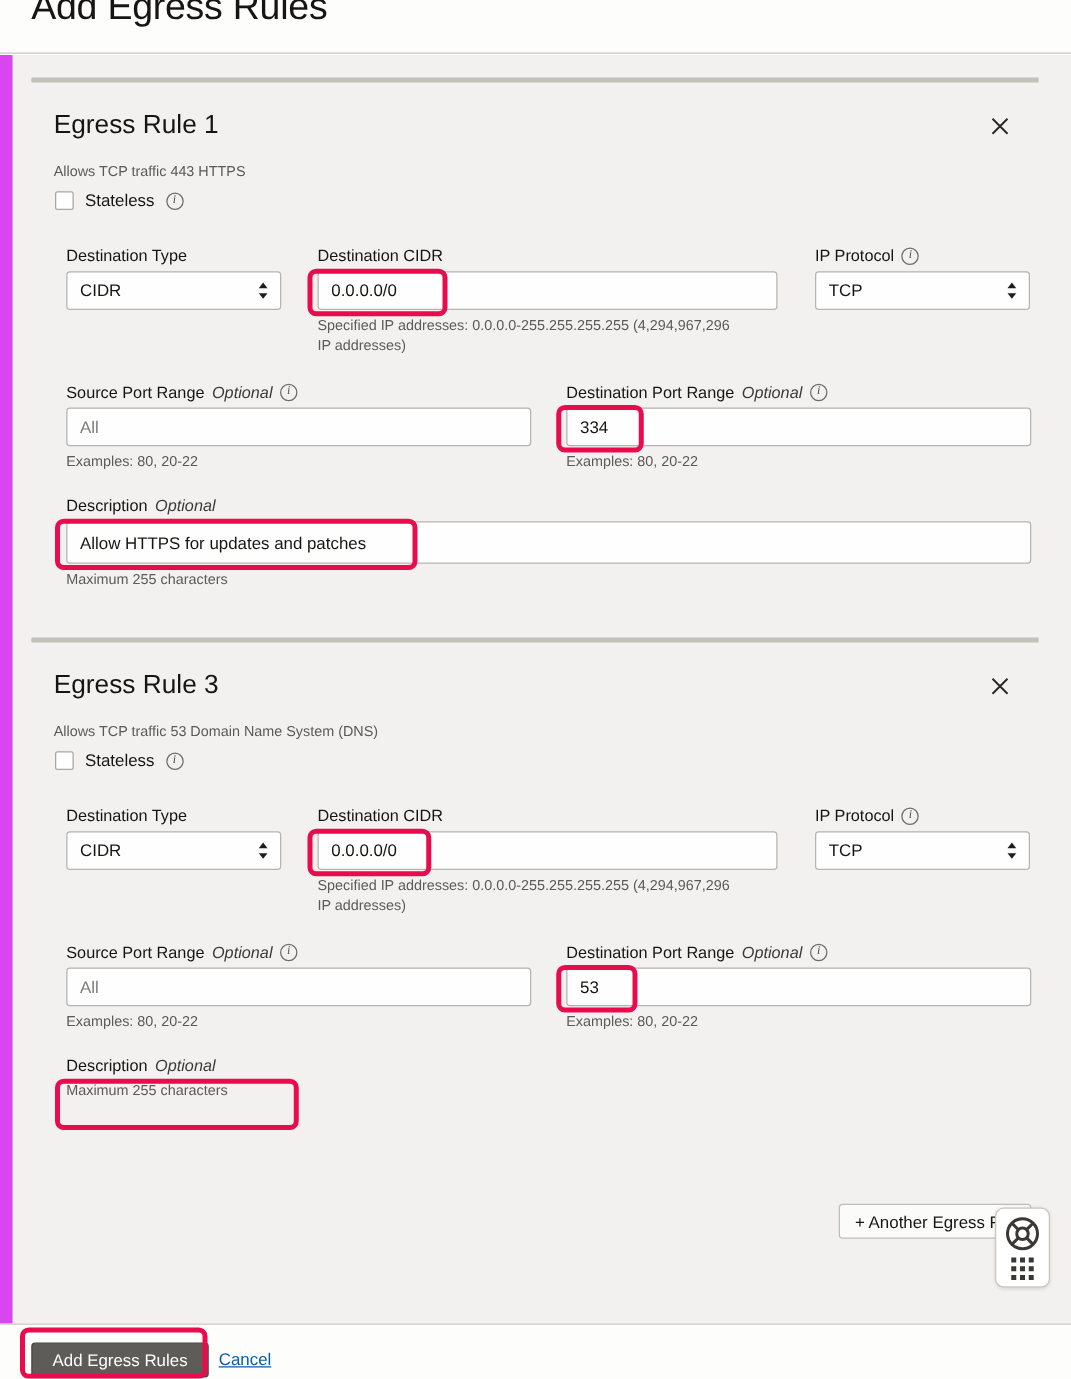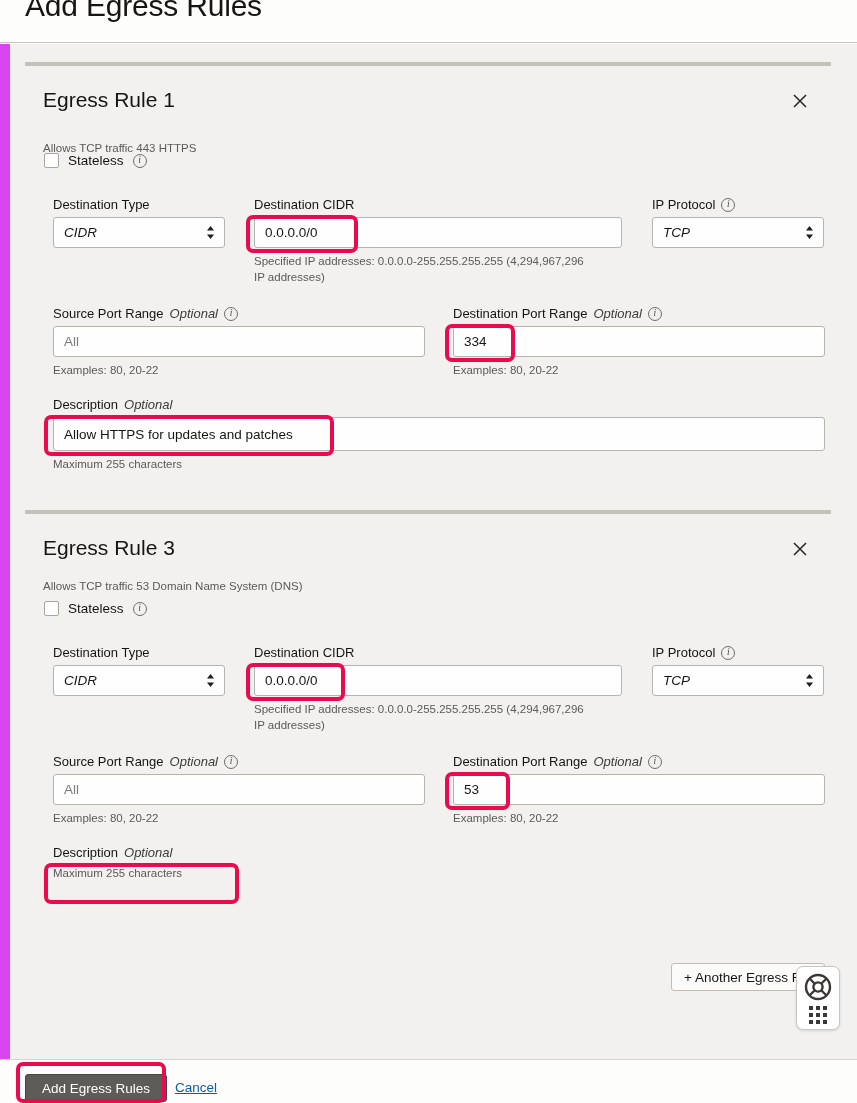"Allows TCP traffic 443 HTTPS" div.rule-subtitle { top: 98px -> 88px }
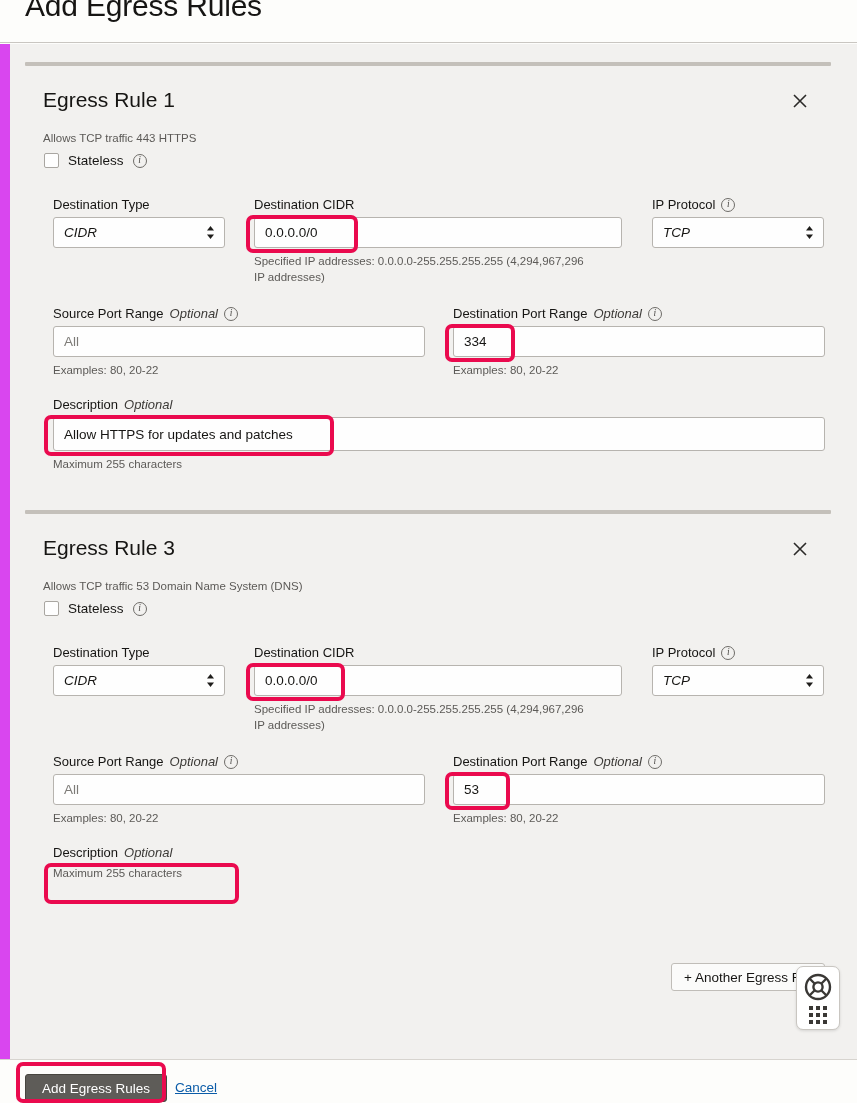"CIDR" .control.select { font-style: italic -> none }
